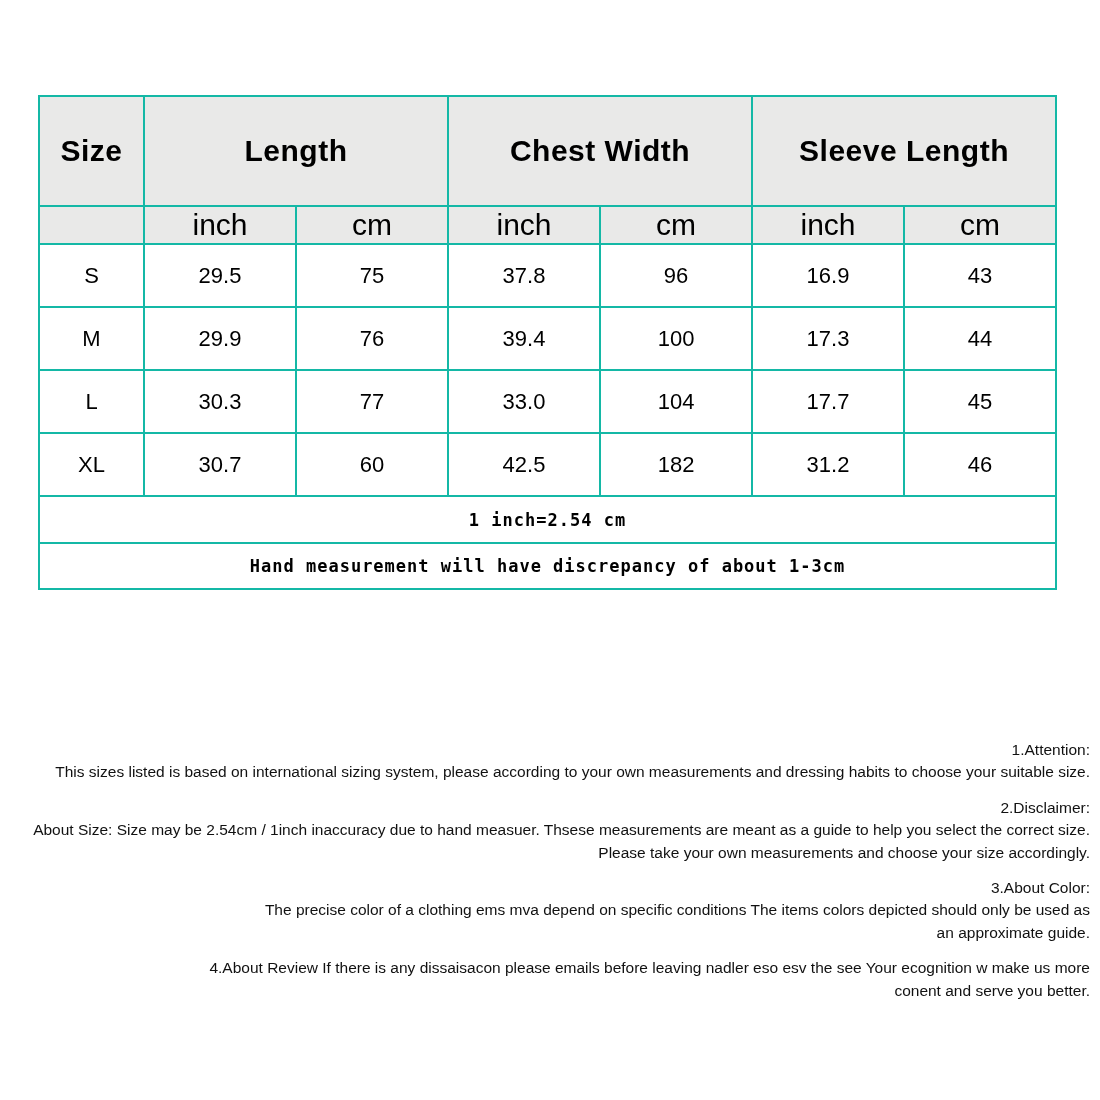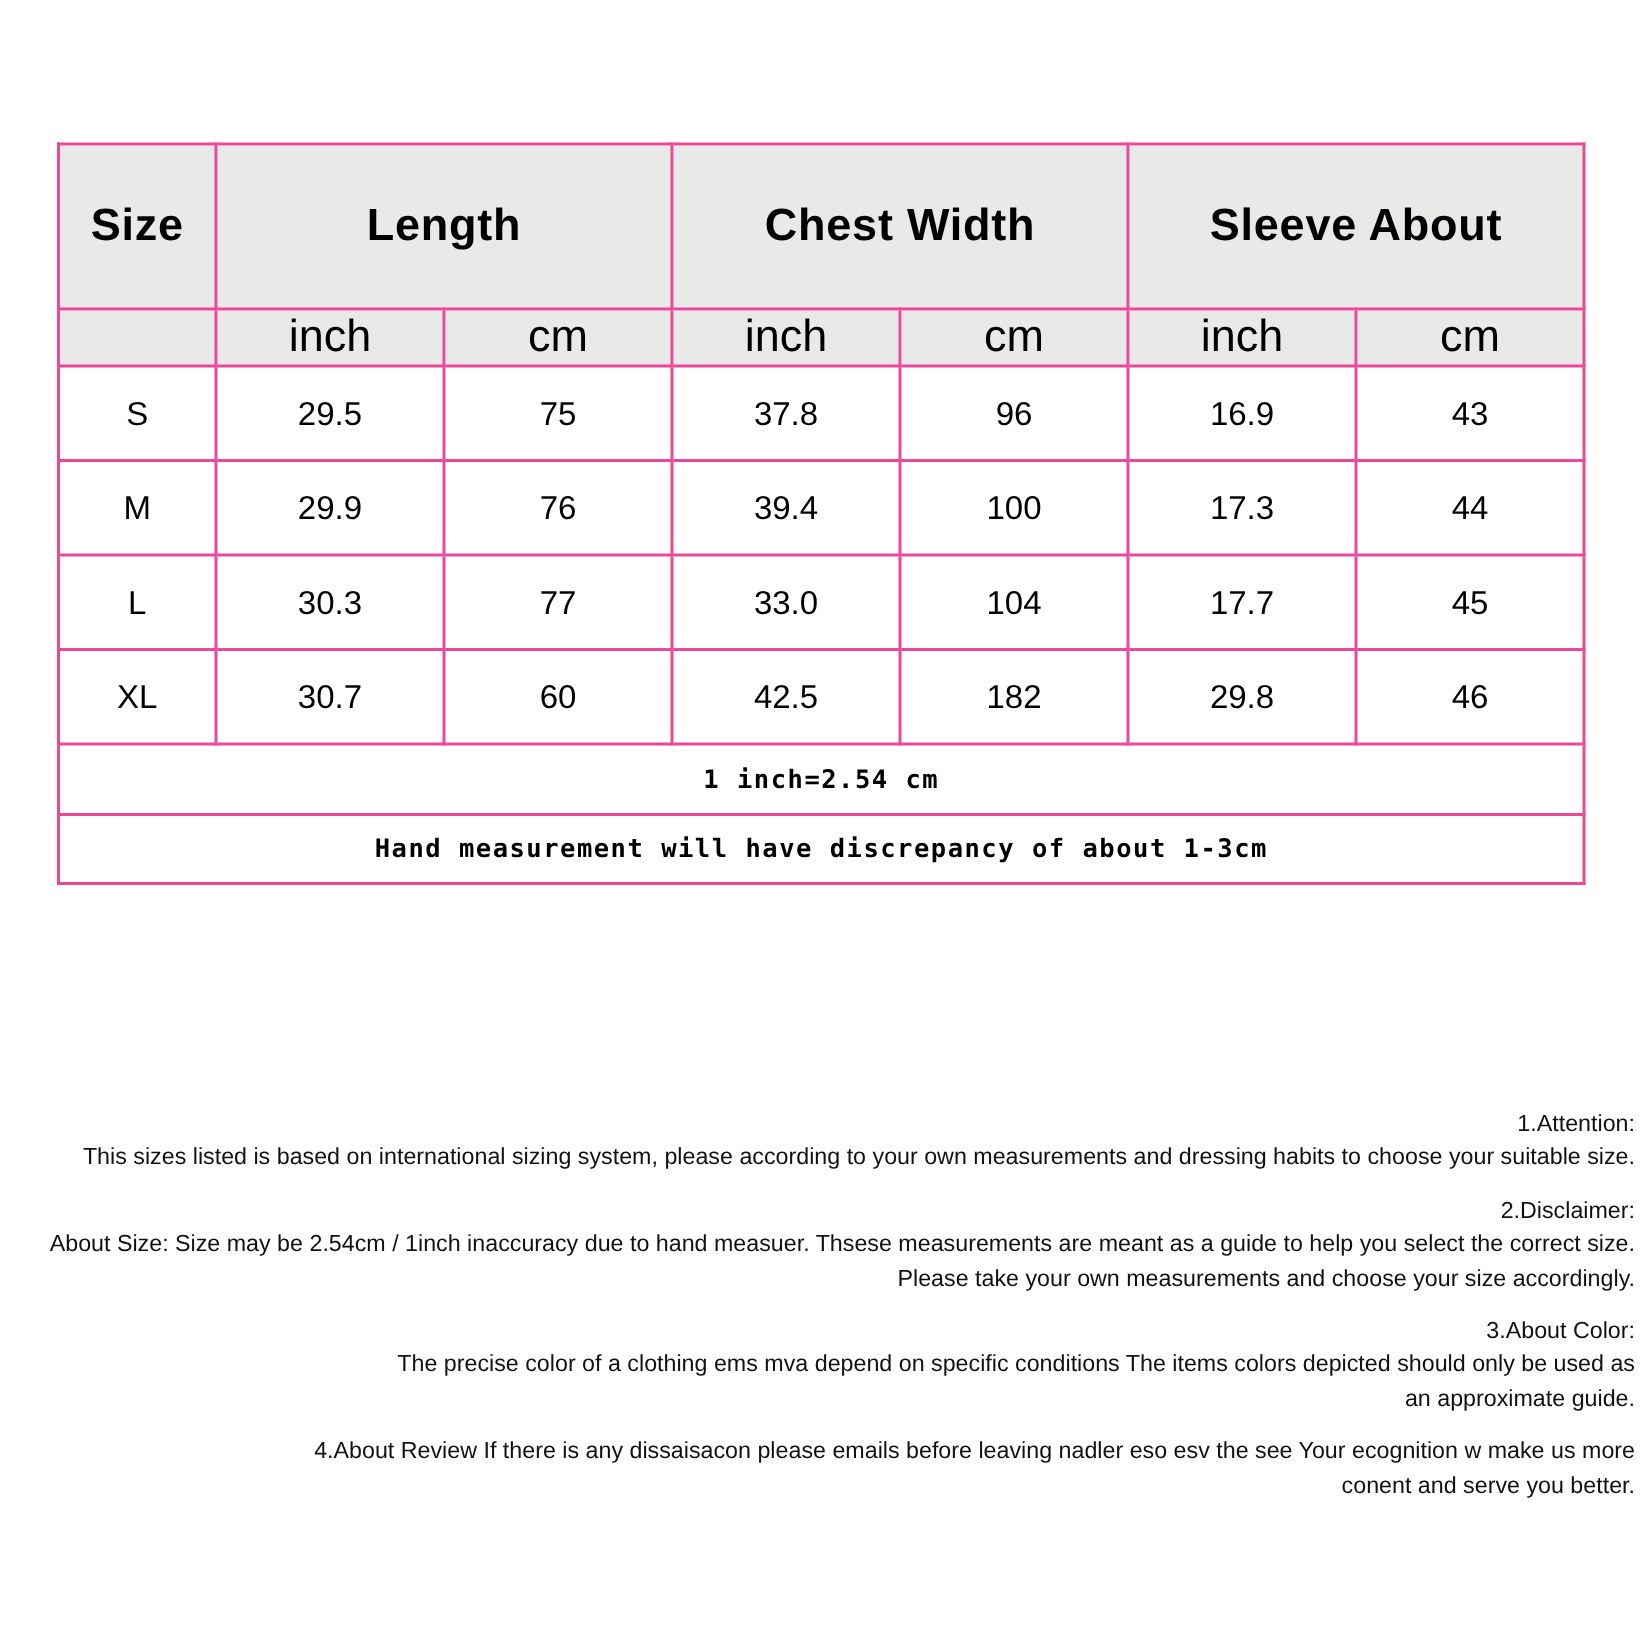"Size" .size-table th, .size-table td { border: 2px solid #ec4899 -> 2px solid #14b8a6 }
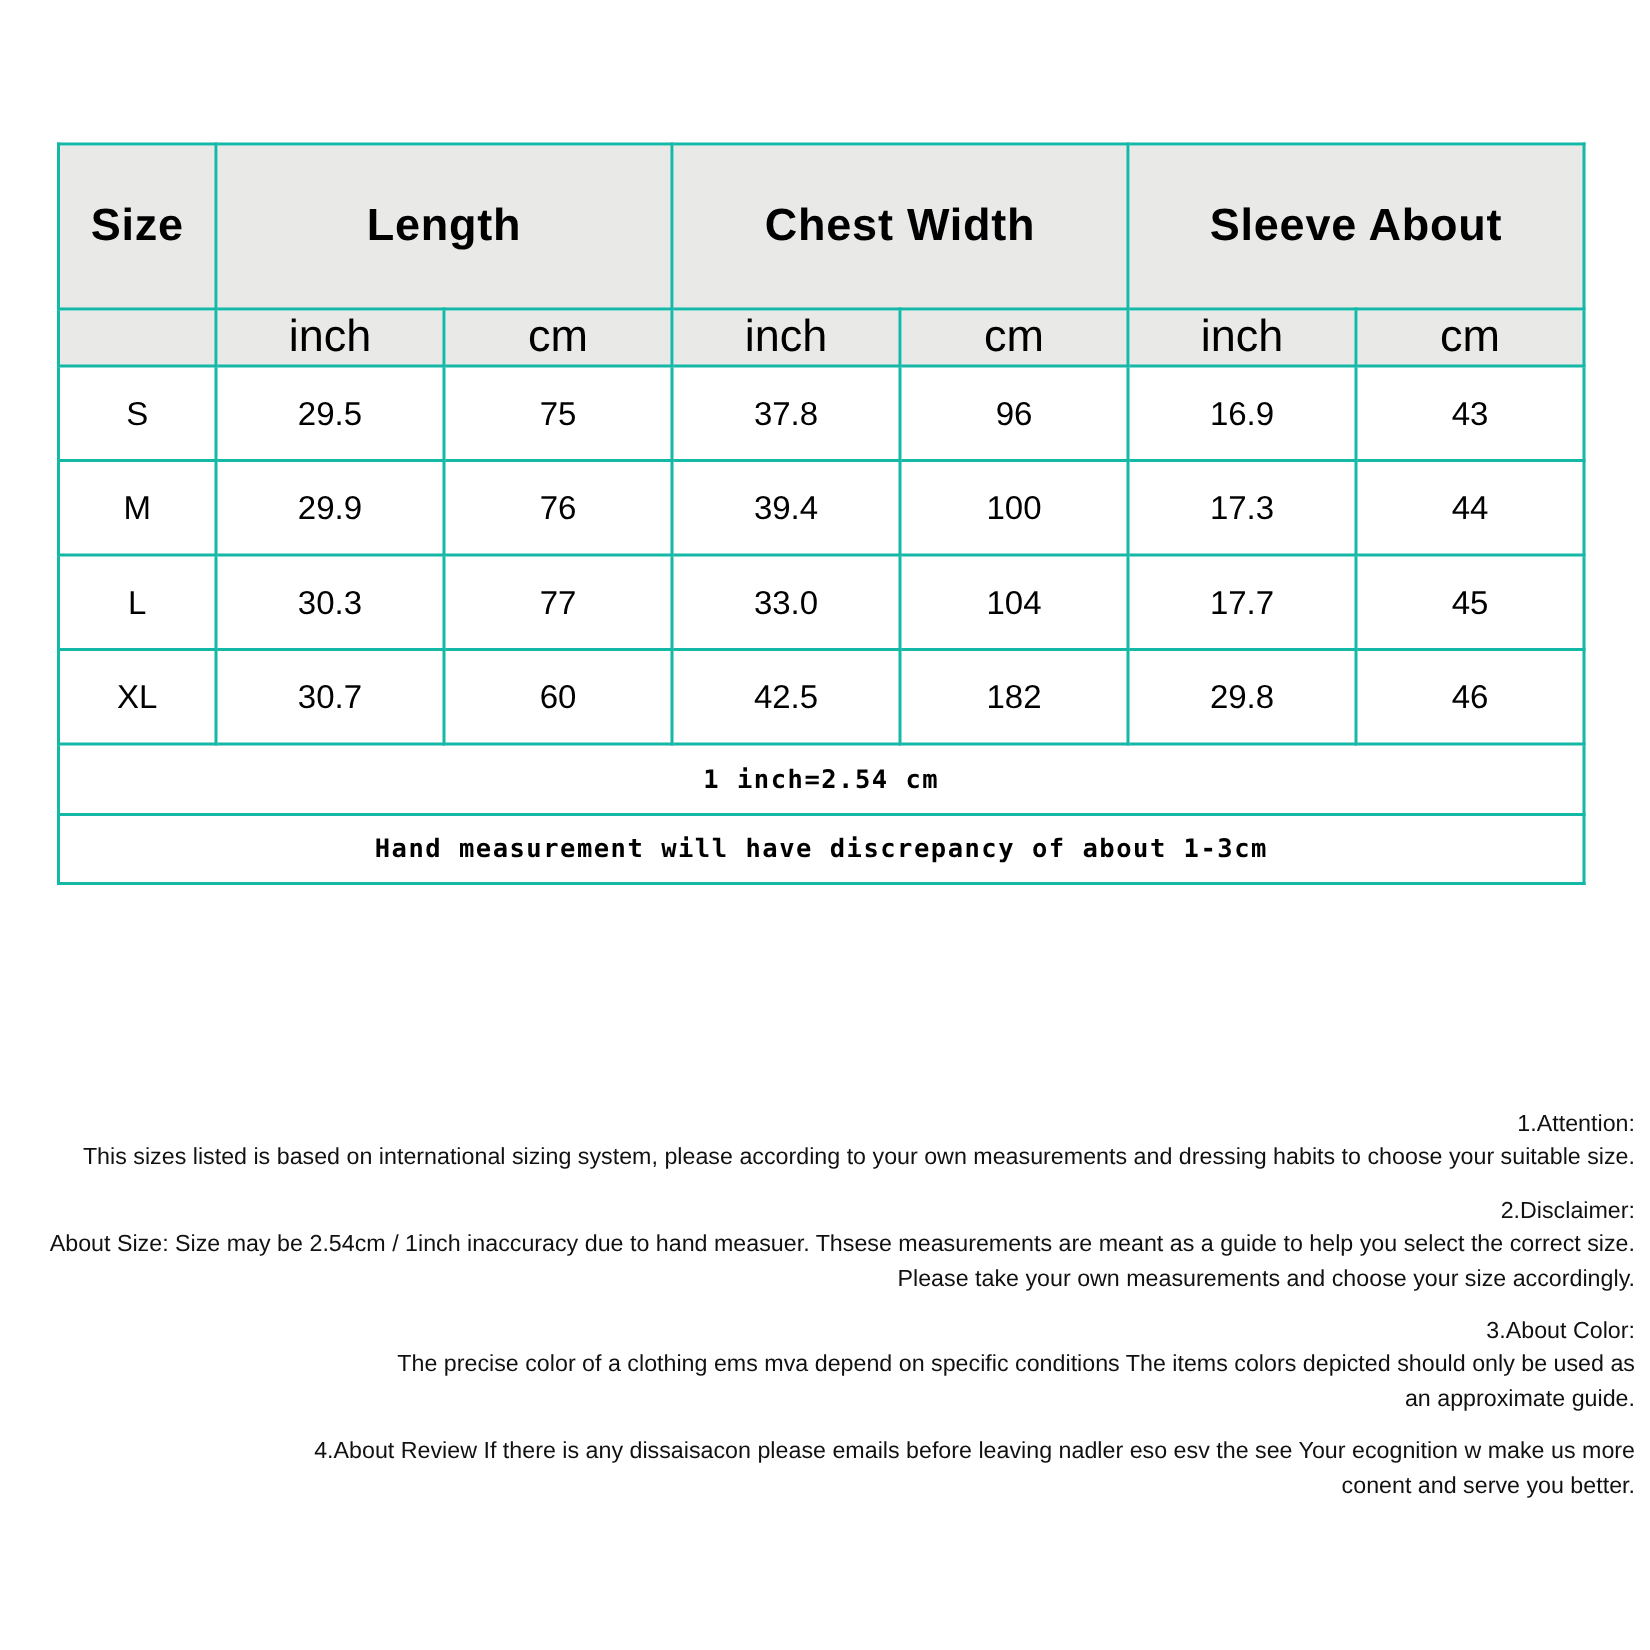"Sleeve About" th { text: About -> Length }
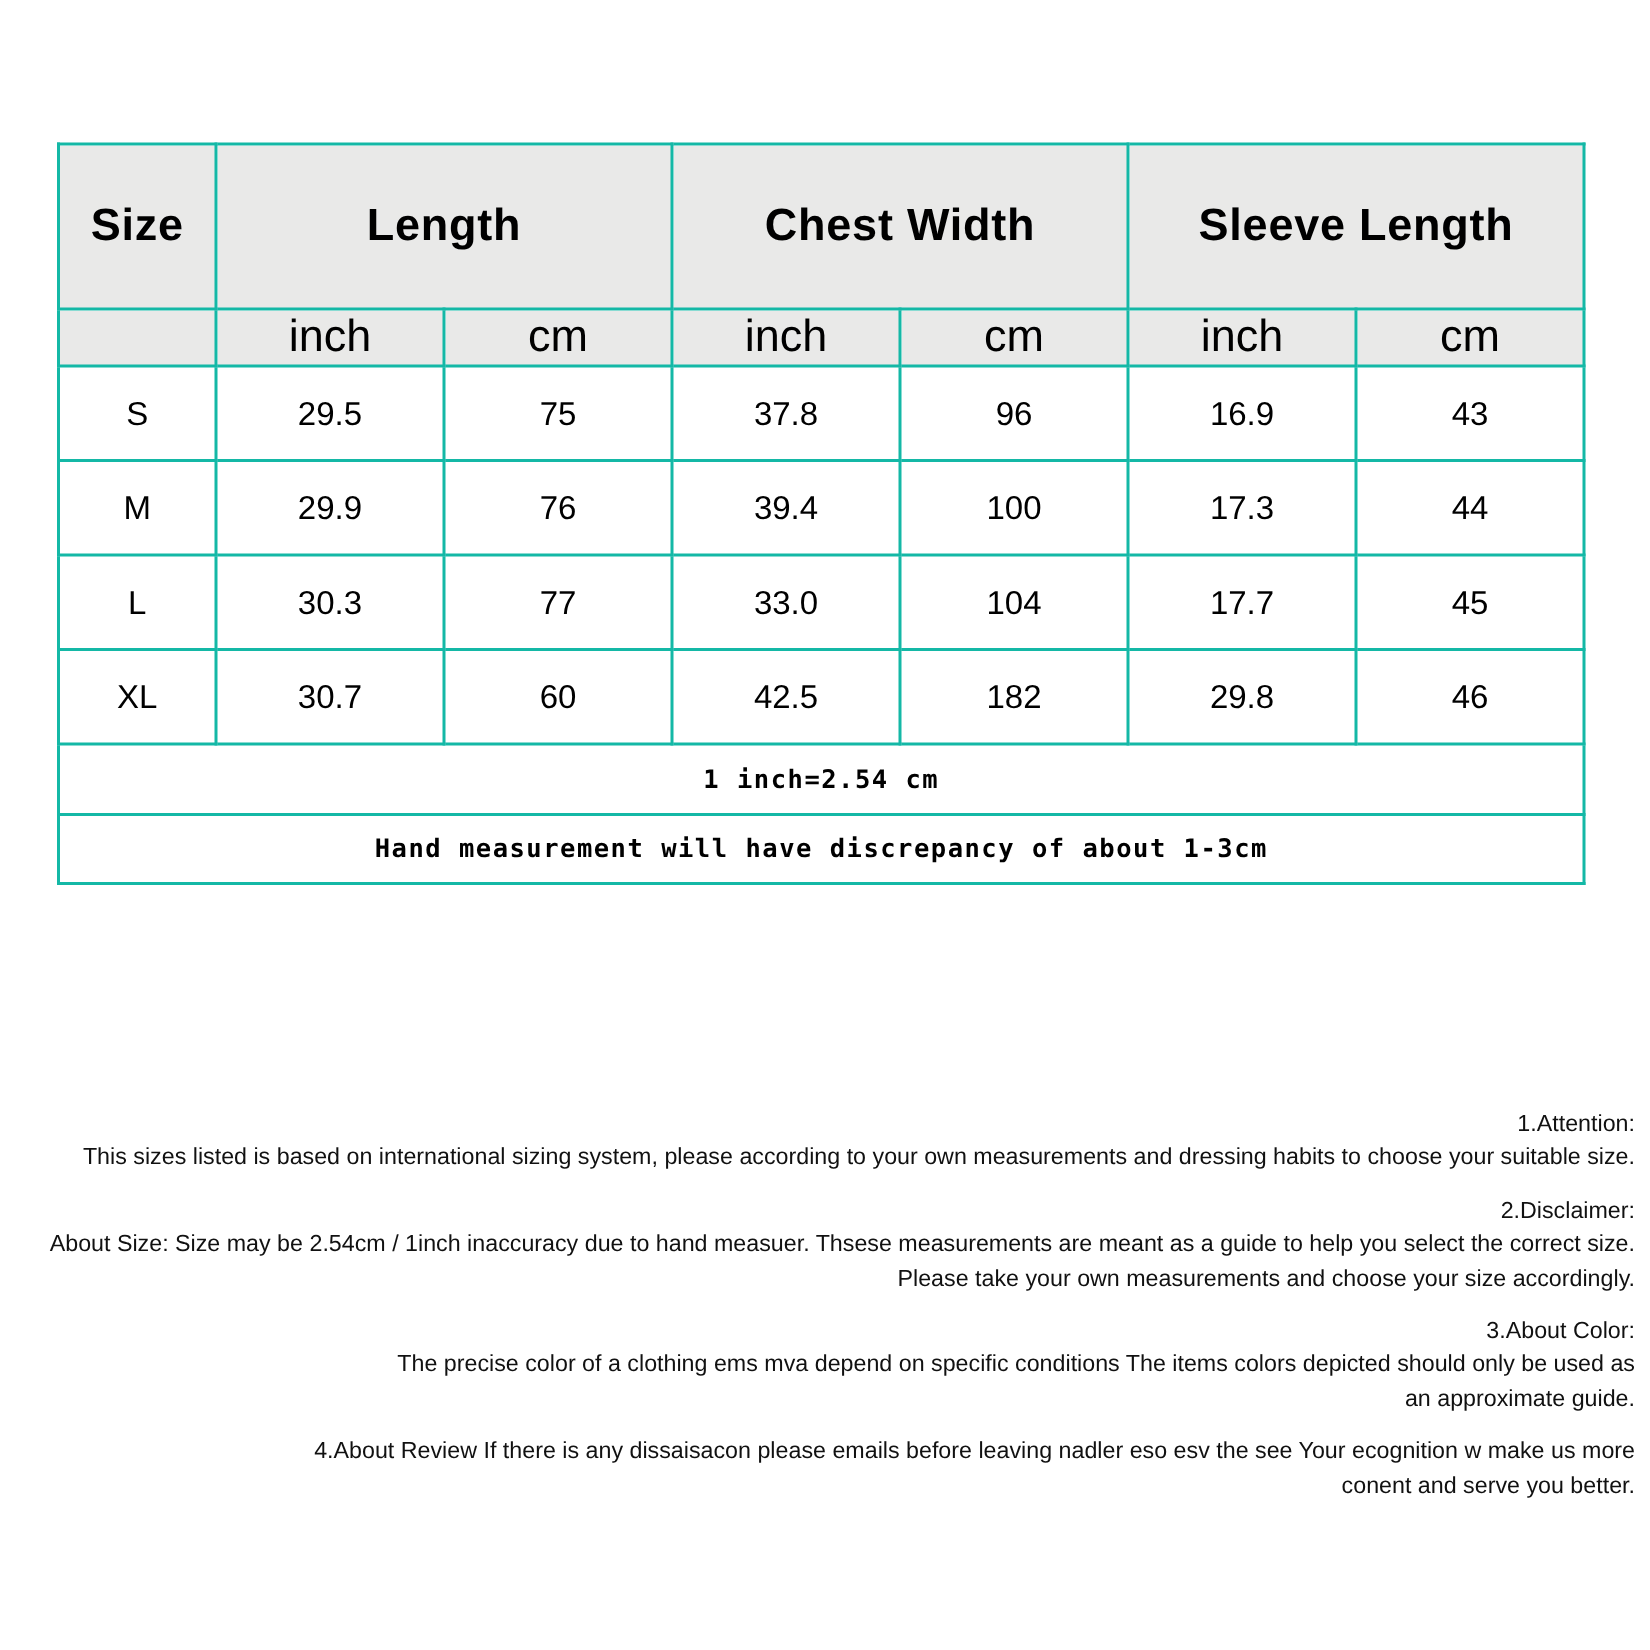"29.8" td { text: 29.8 -> 31.2 }
